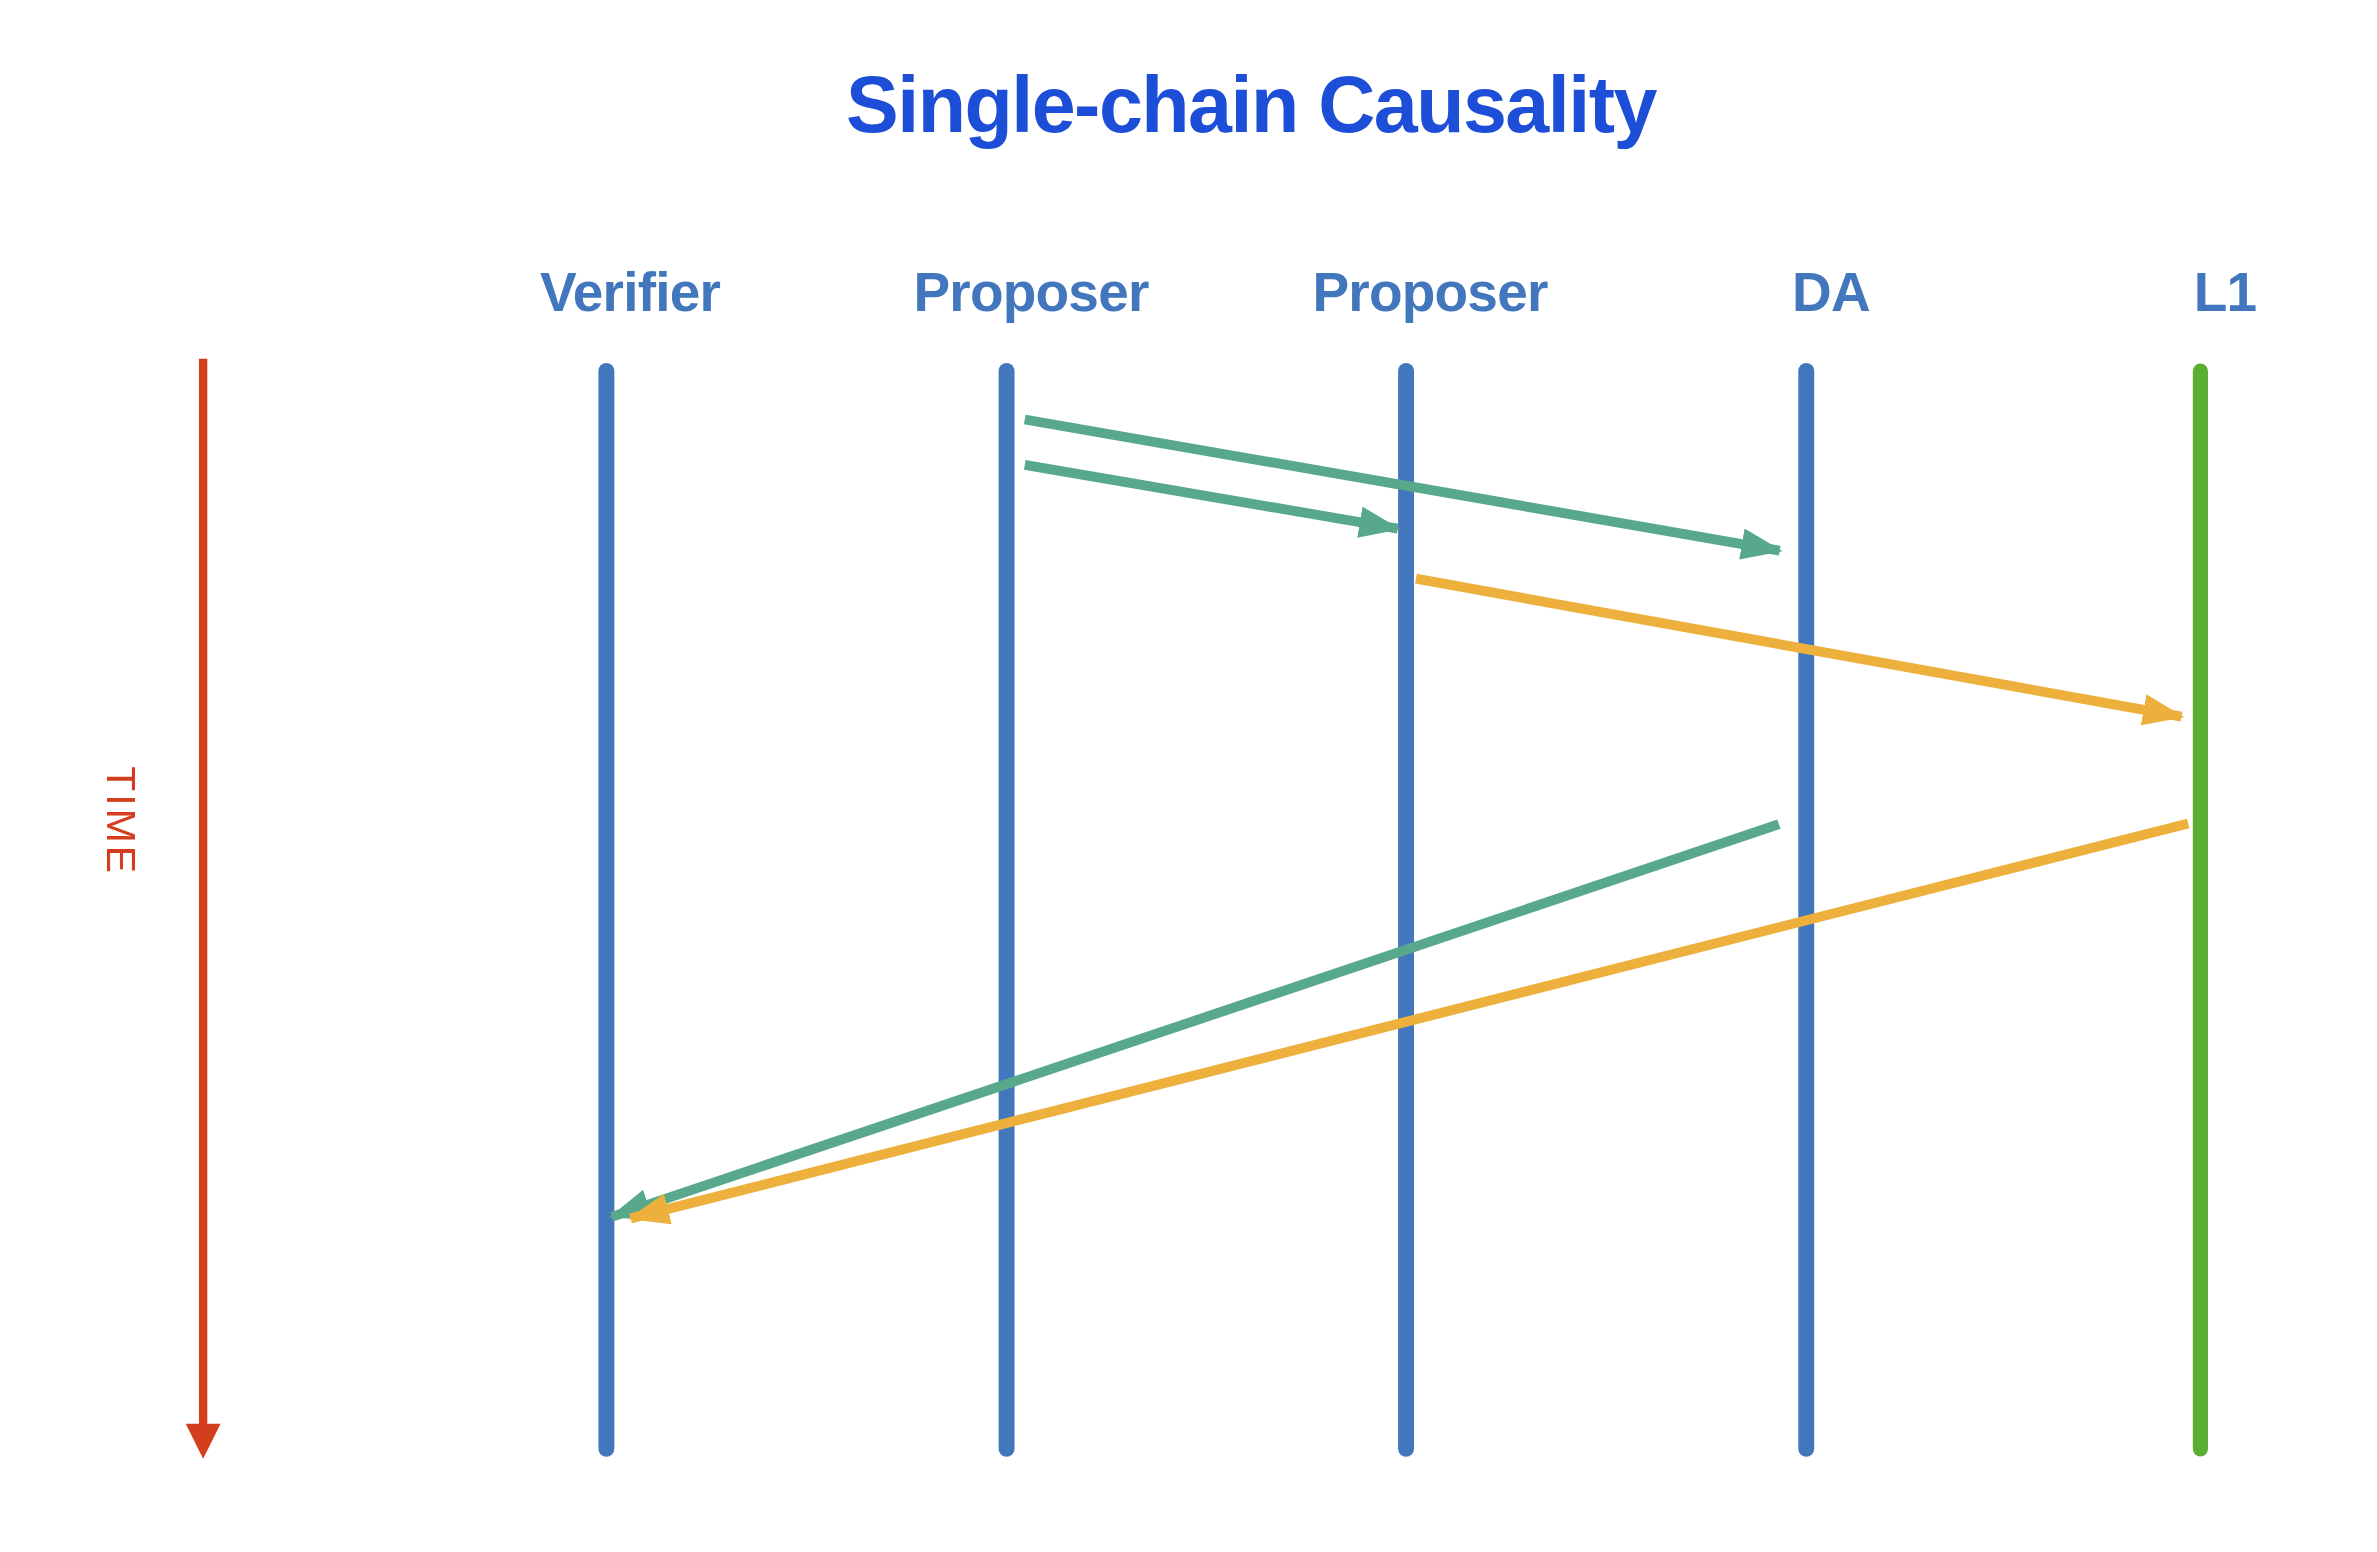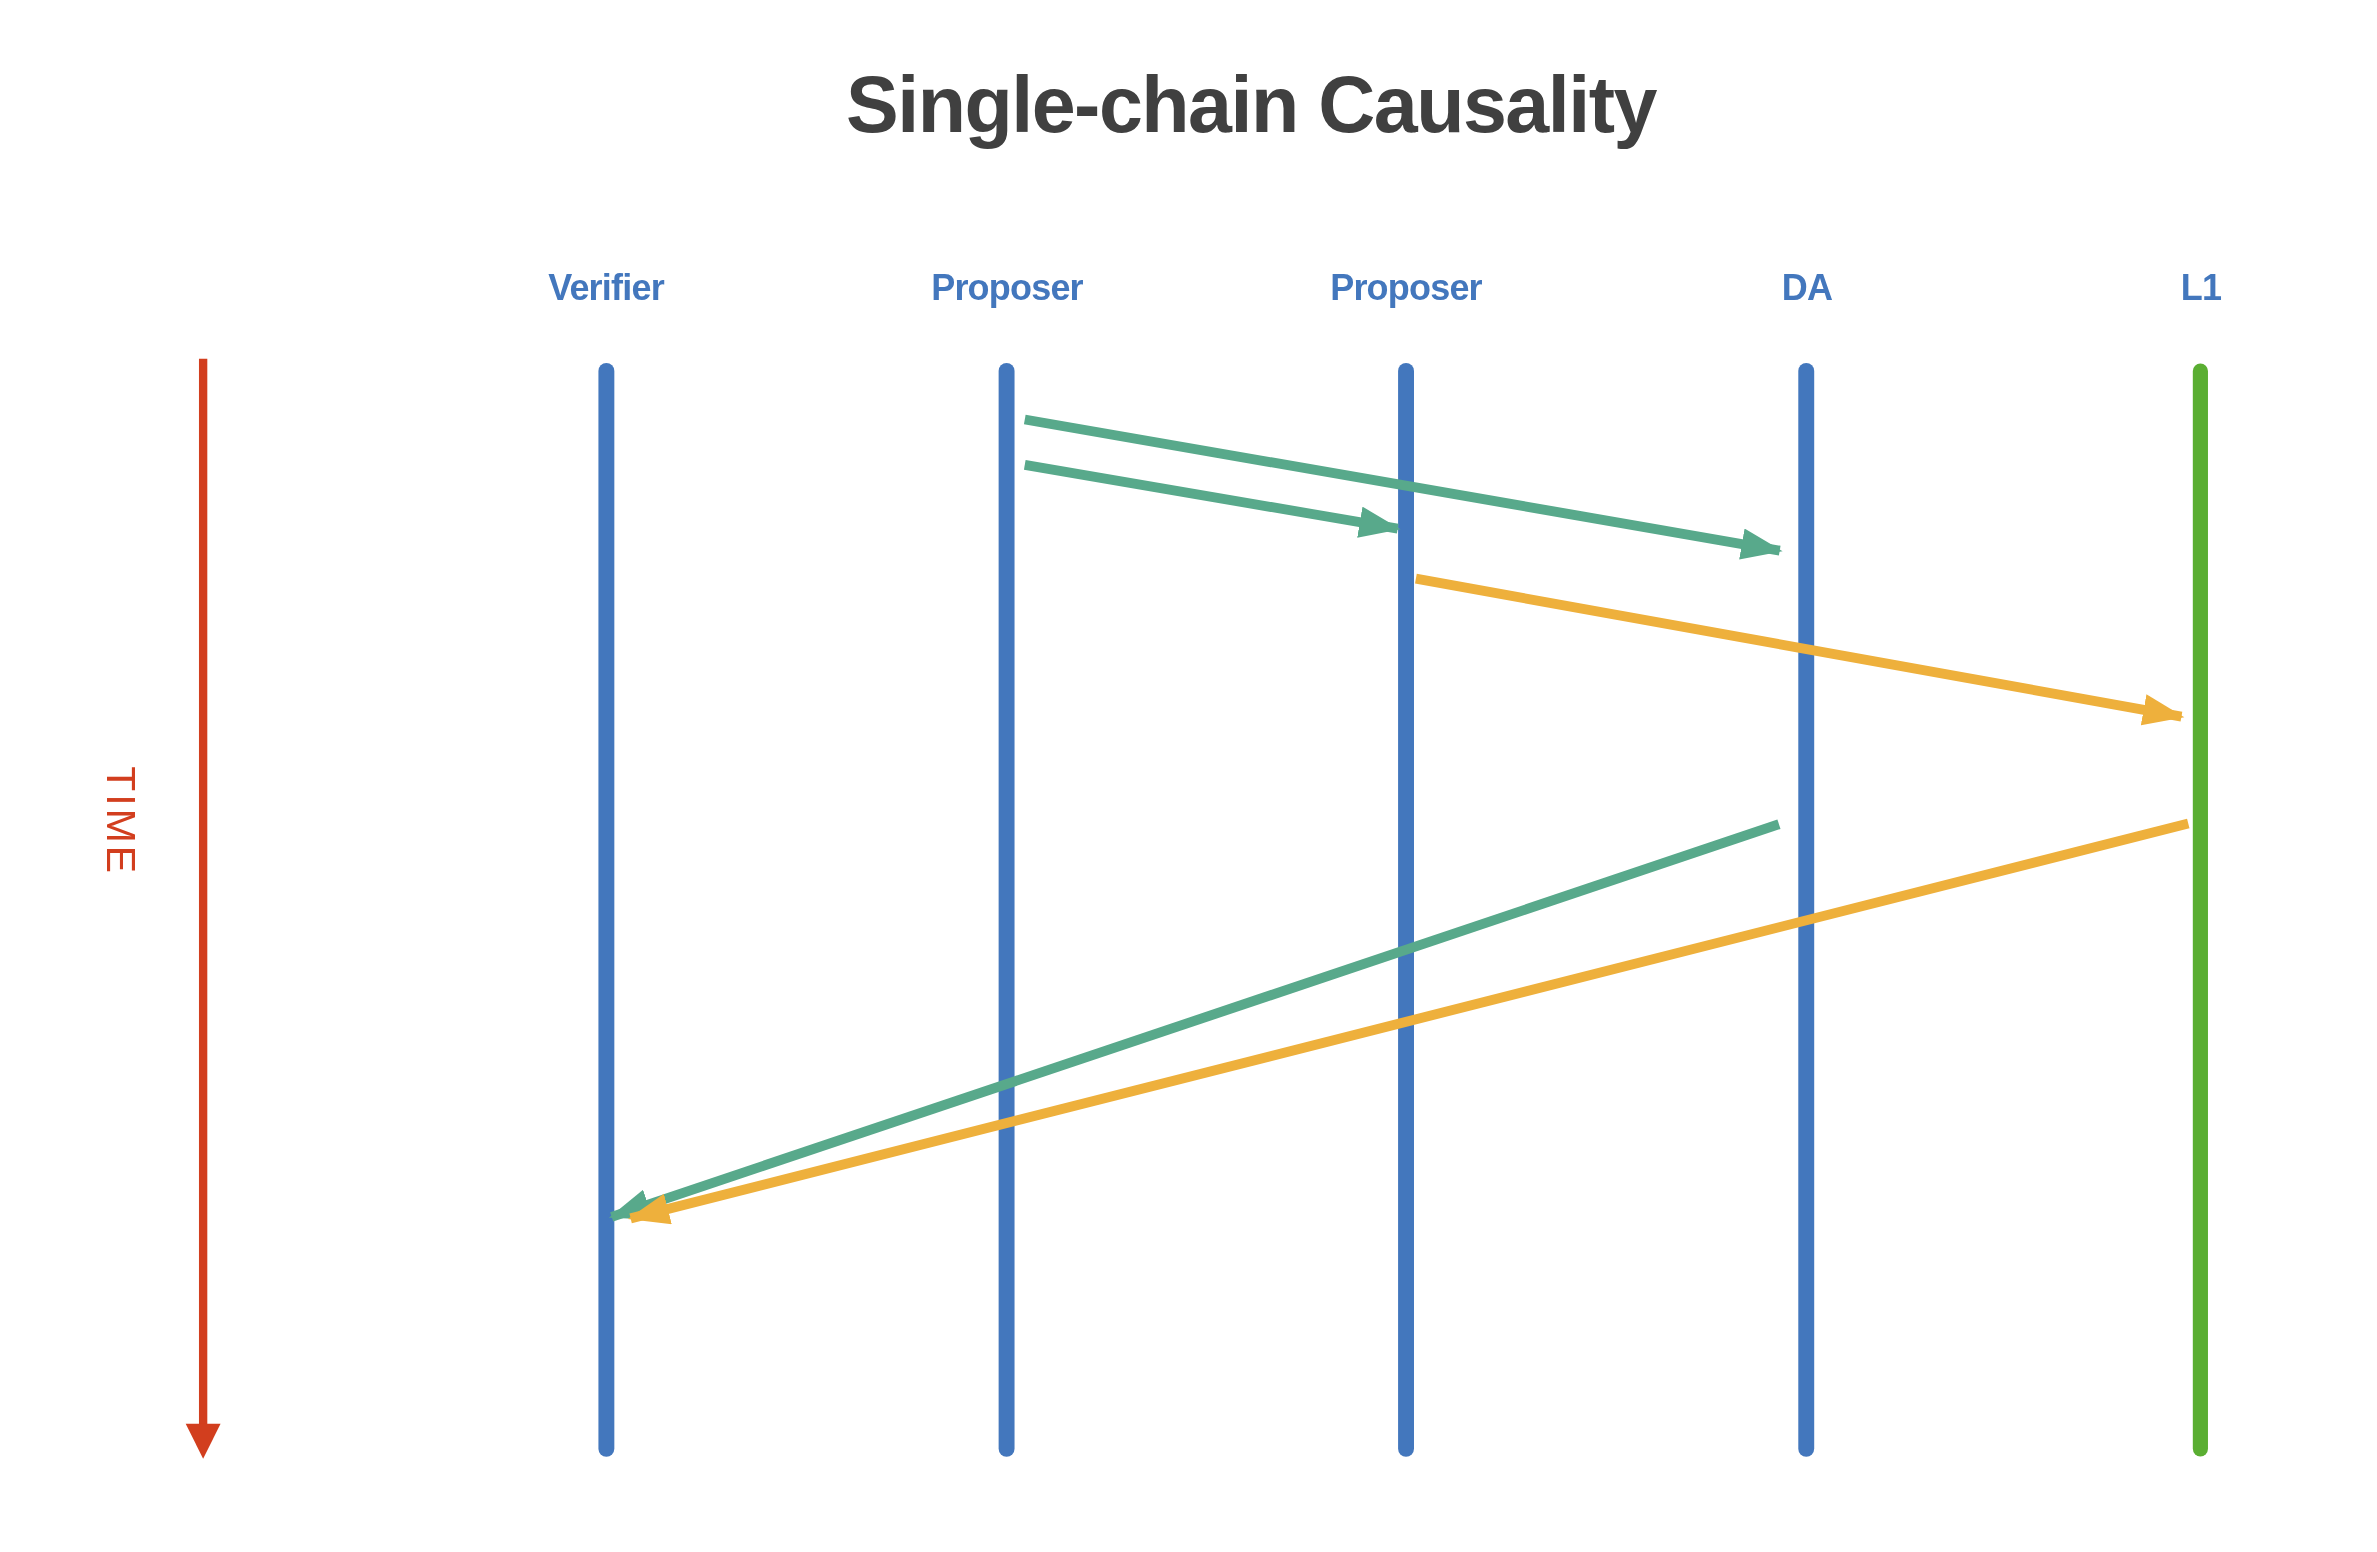"Single-chain Causality" .title { color: #404040 -> #1d4ed8 }
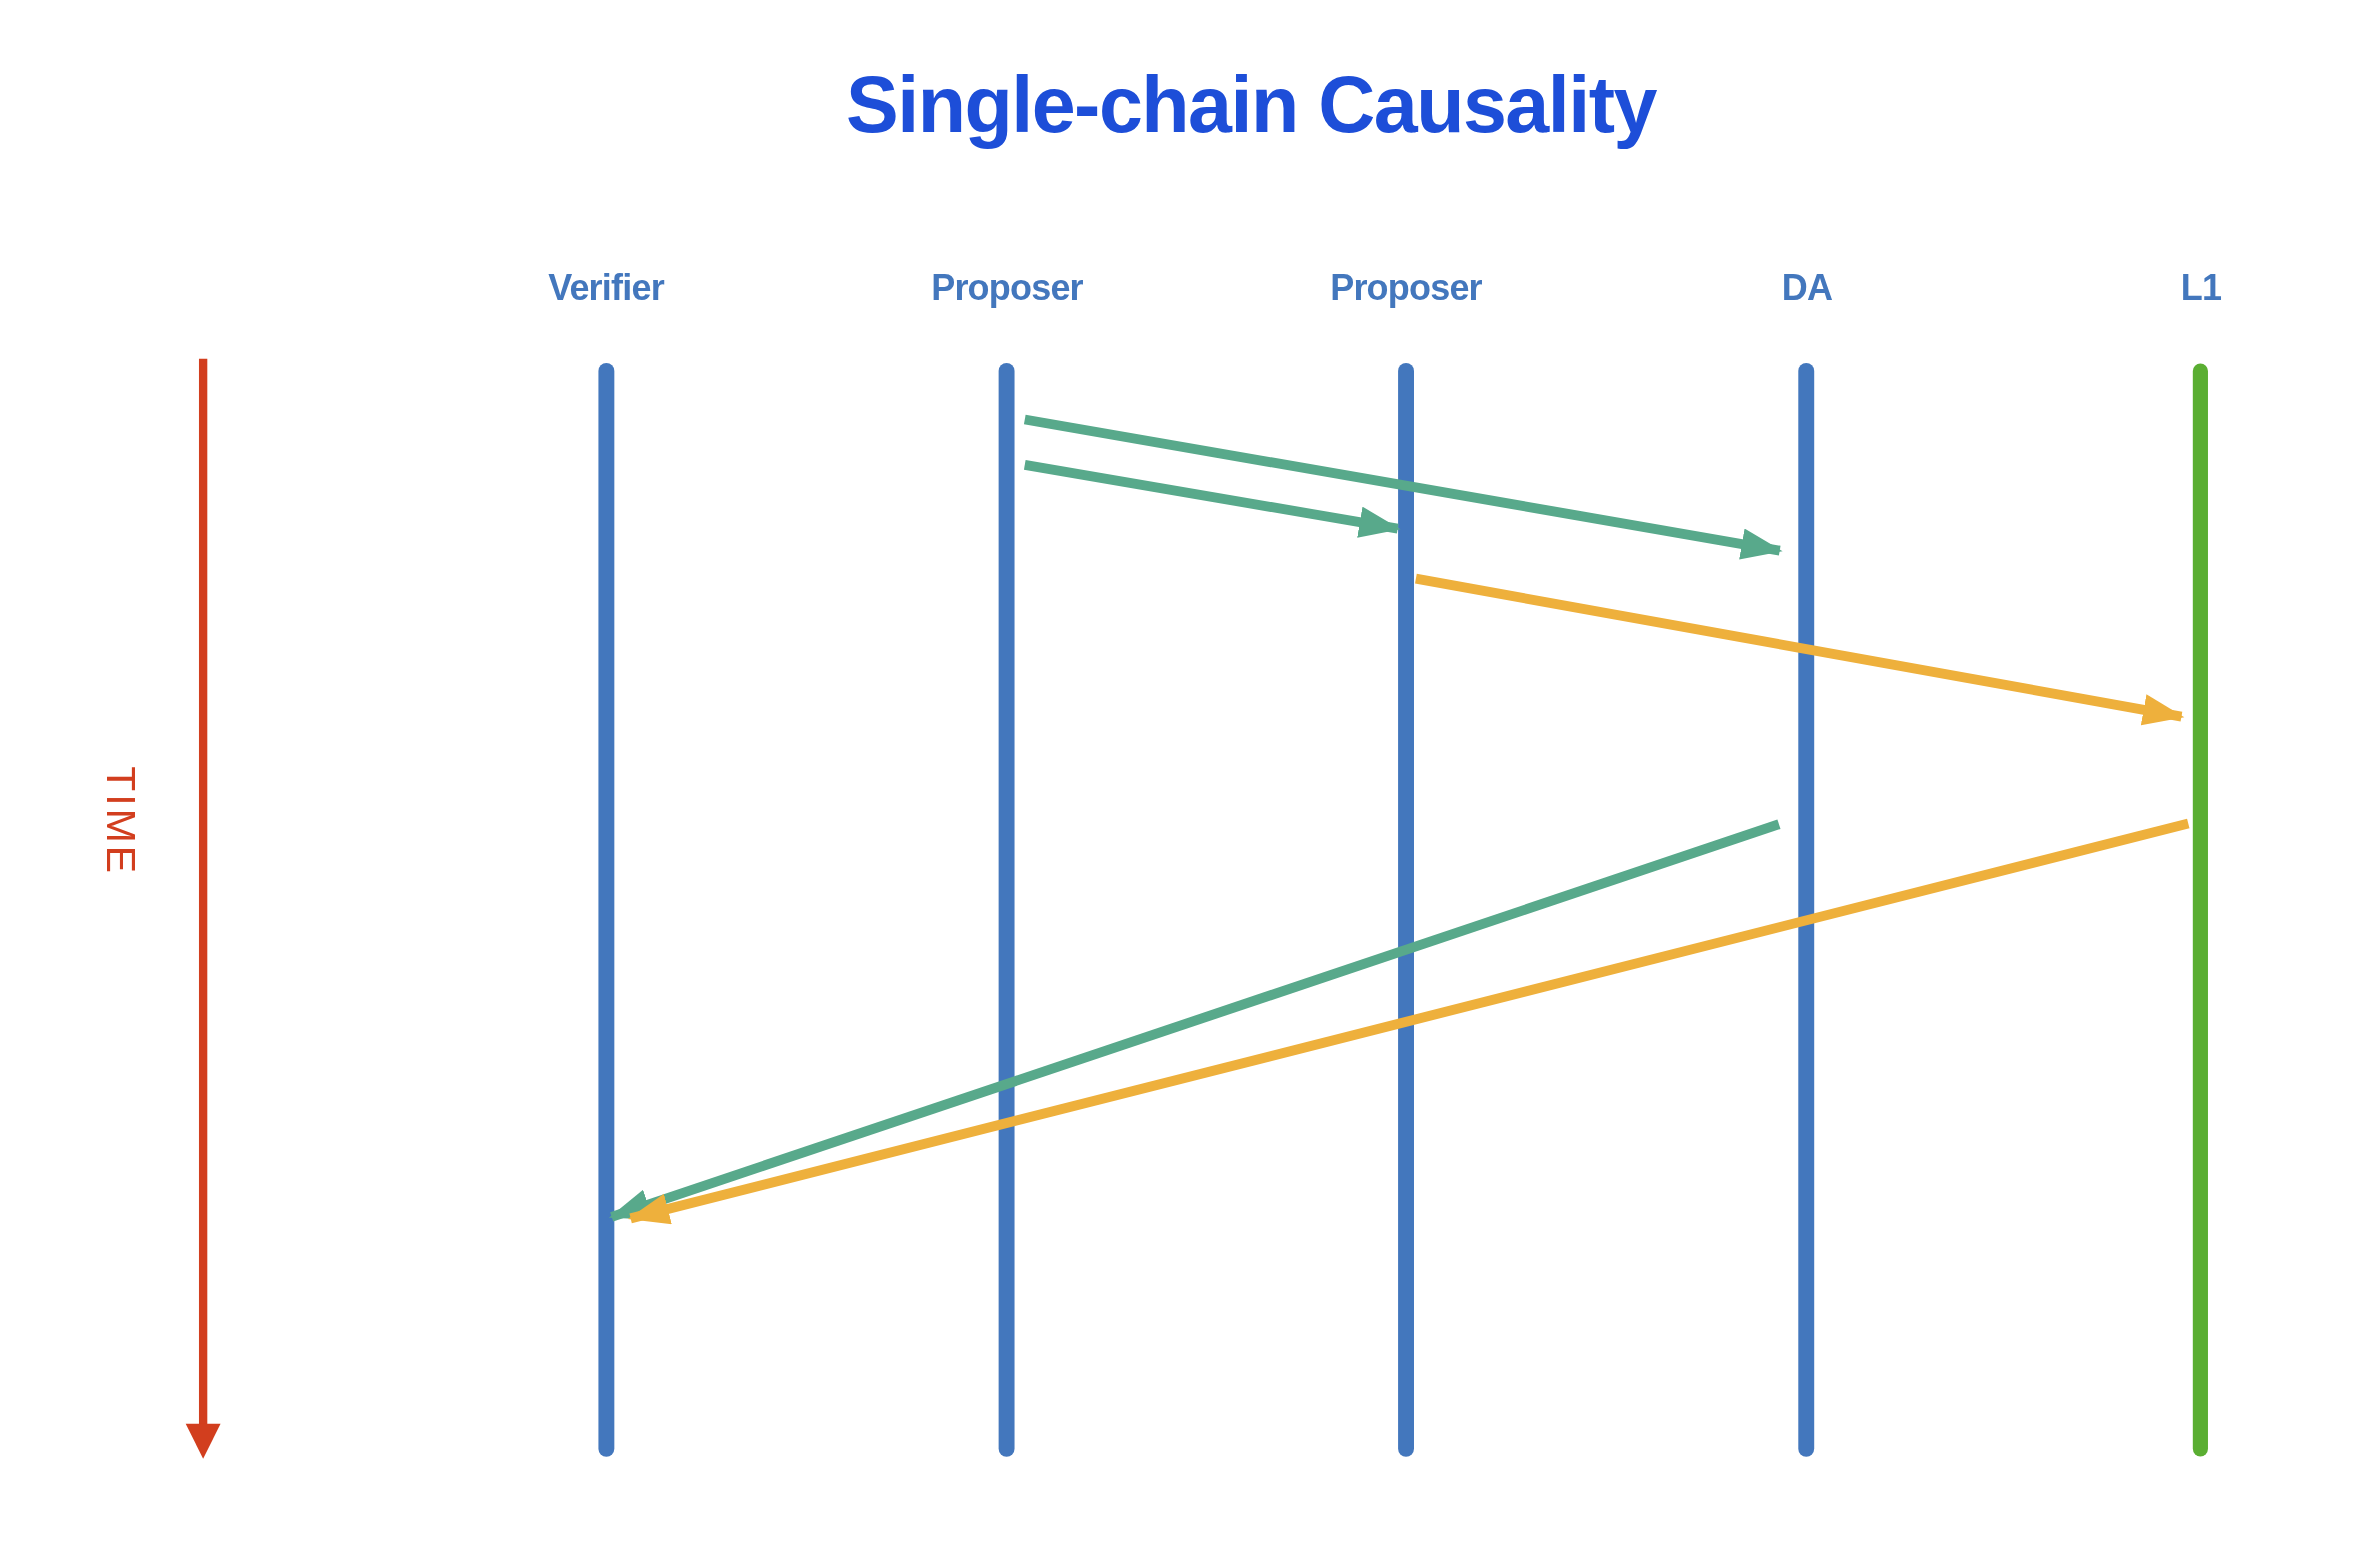"Verifier" .lane-label { font-size: 36px -> 55px; margin-left: none -> 24px; top: 267px -> 260px }
